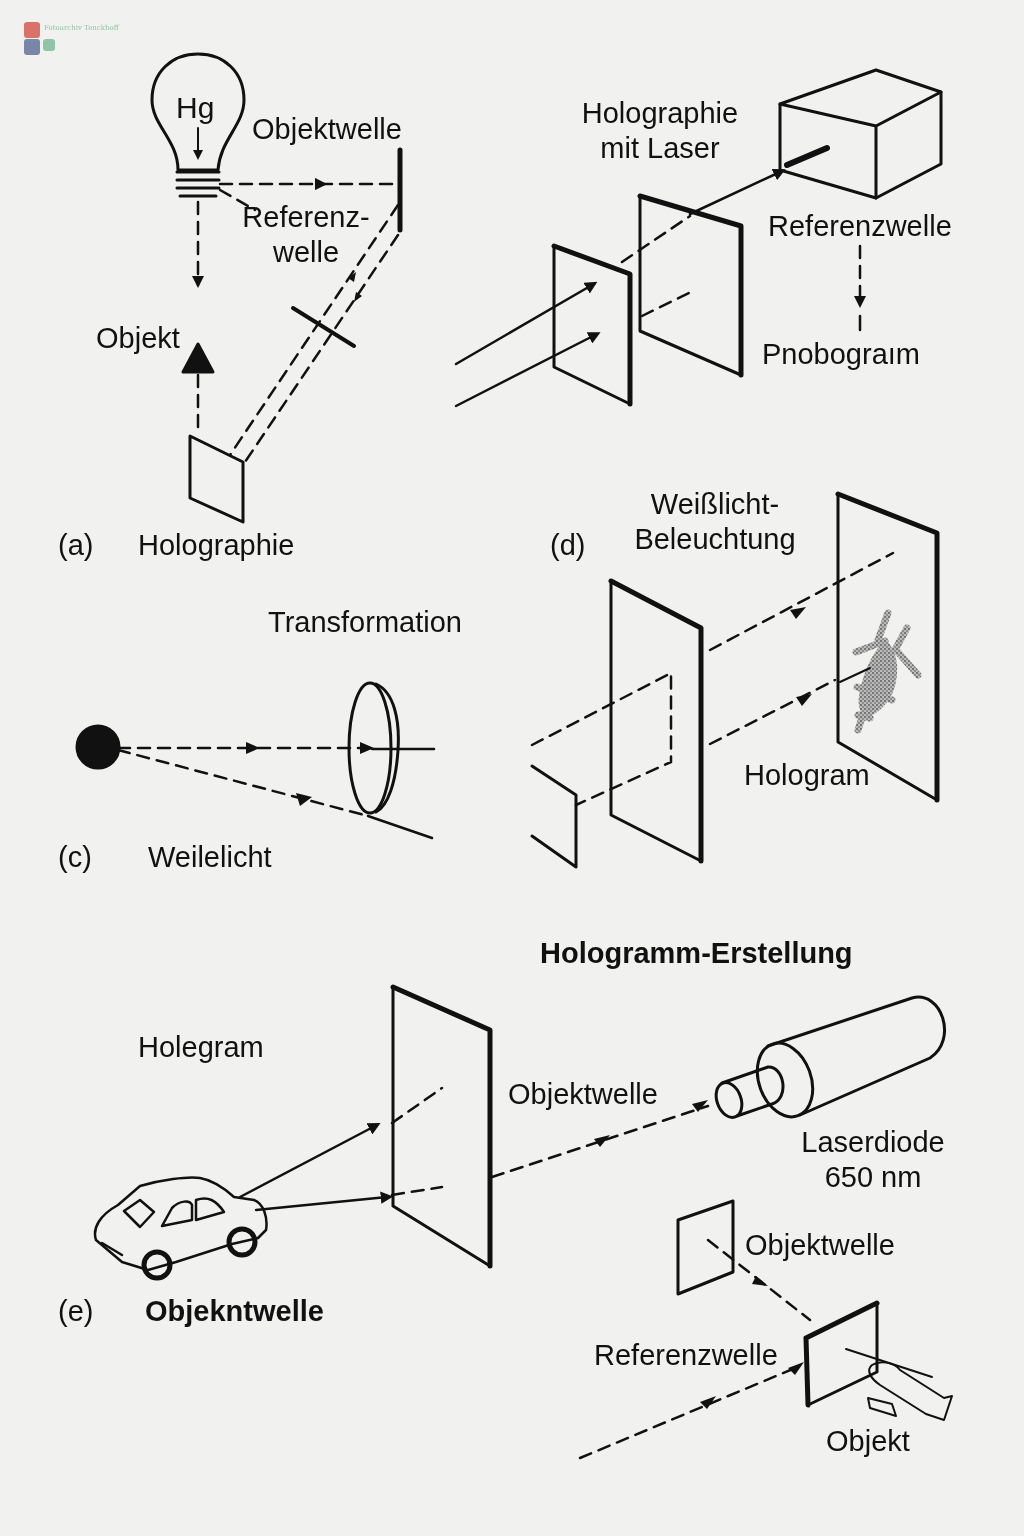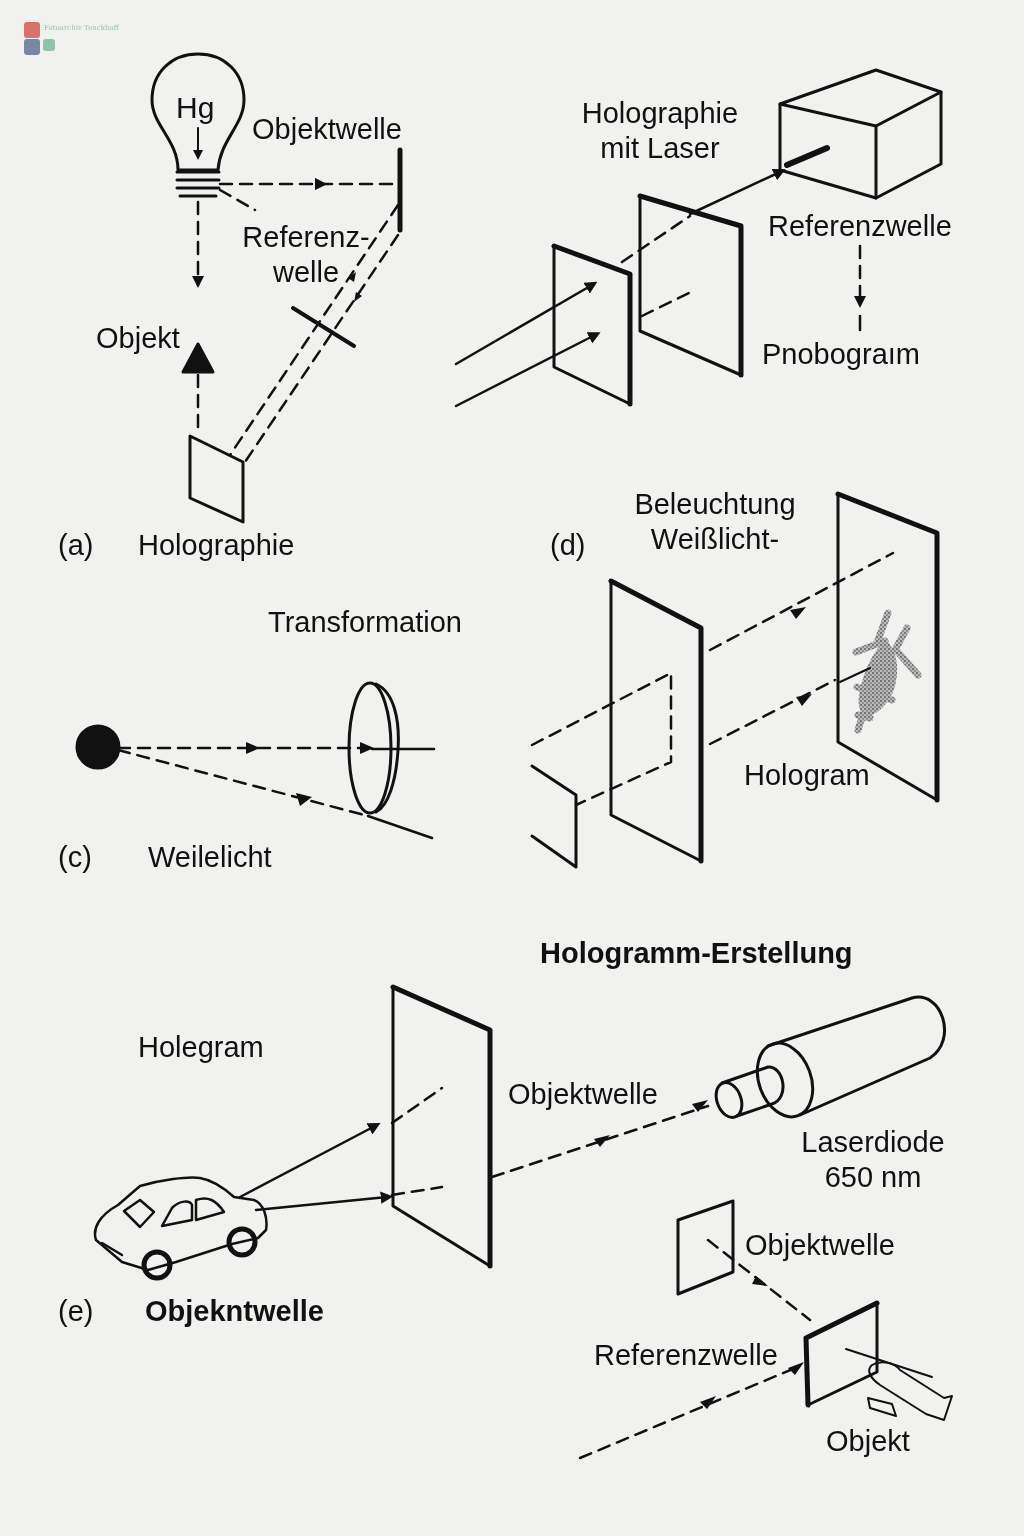"Referenz-" div.lbl { margin-top: 20px -> none }
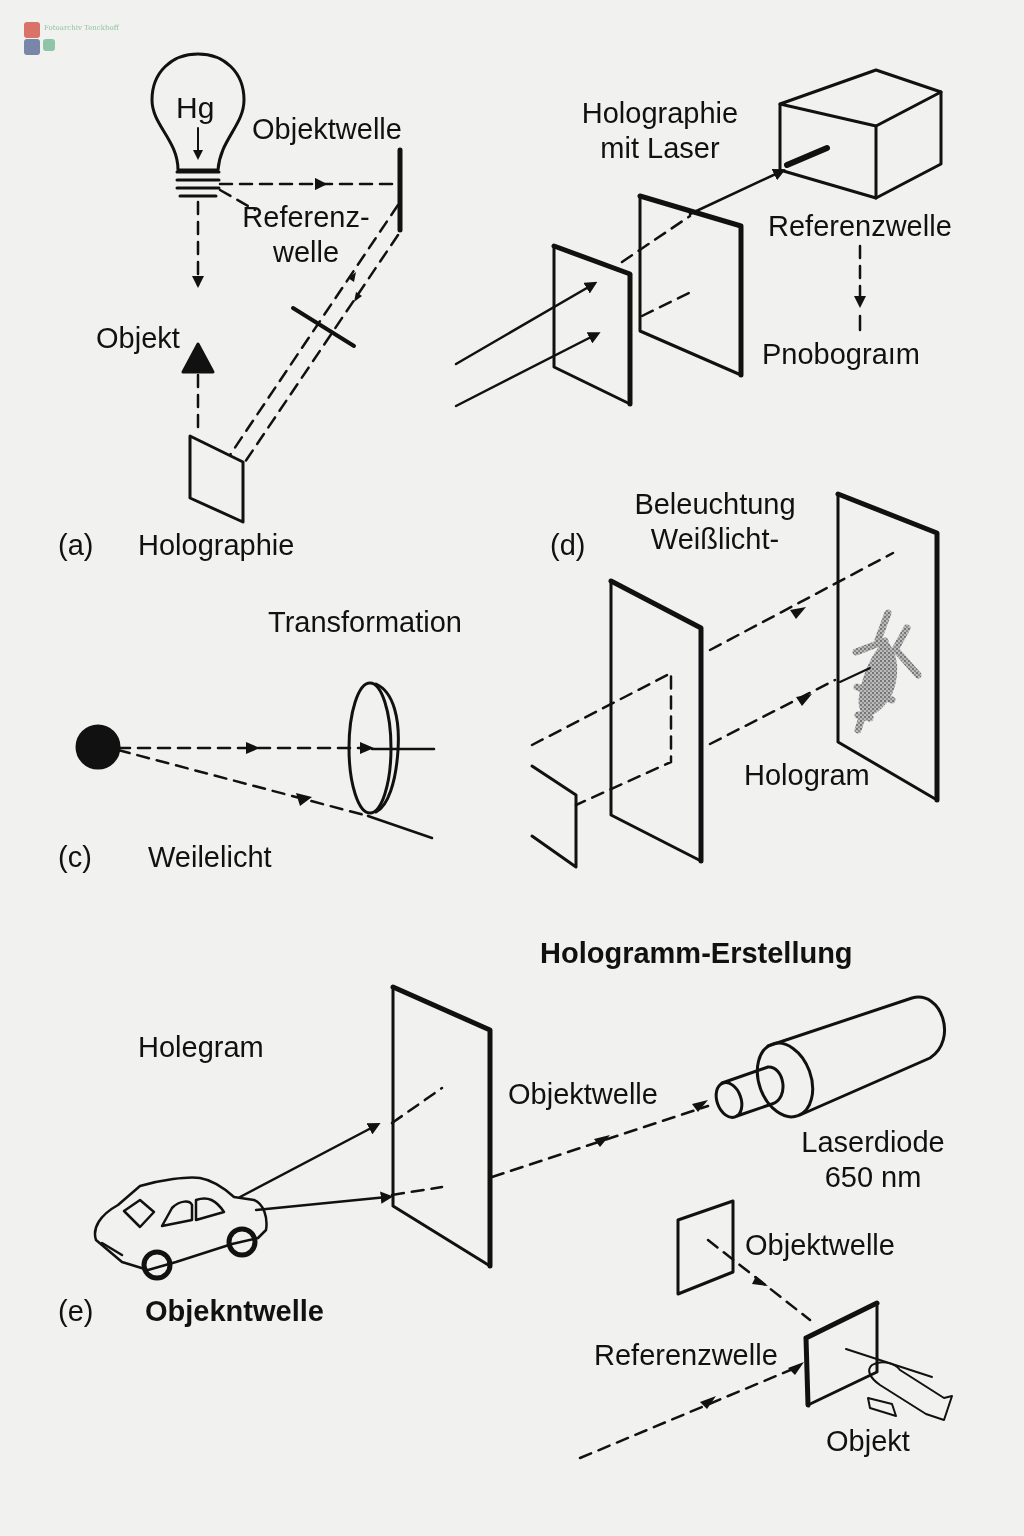"Beleuchtung" div { order: before "Weißlicht-" -> after "Weißlicht-" }
